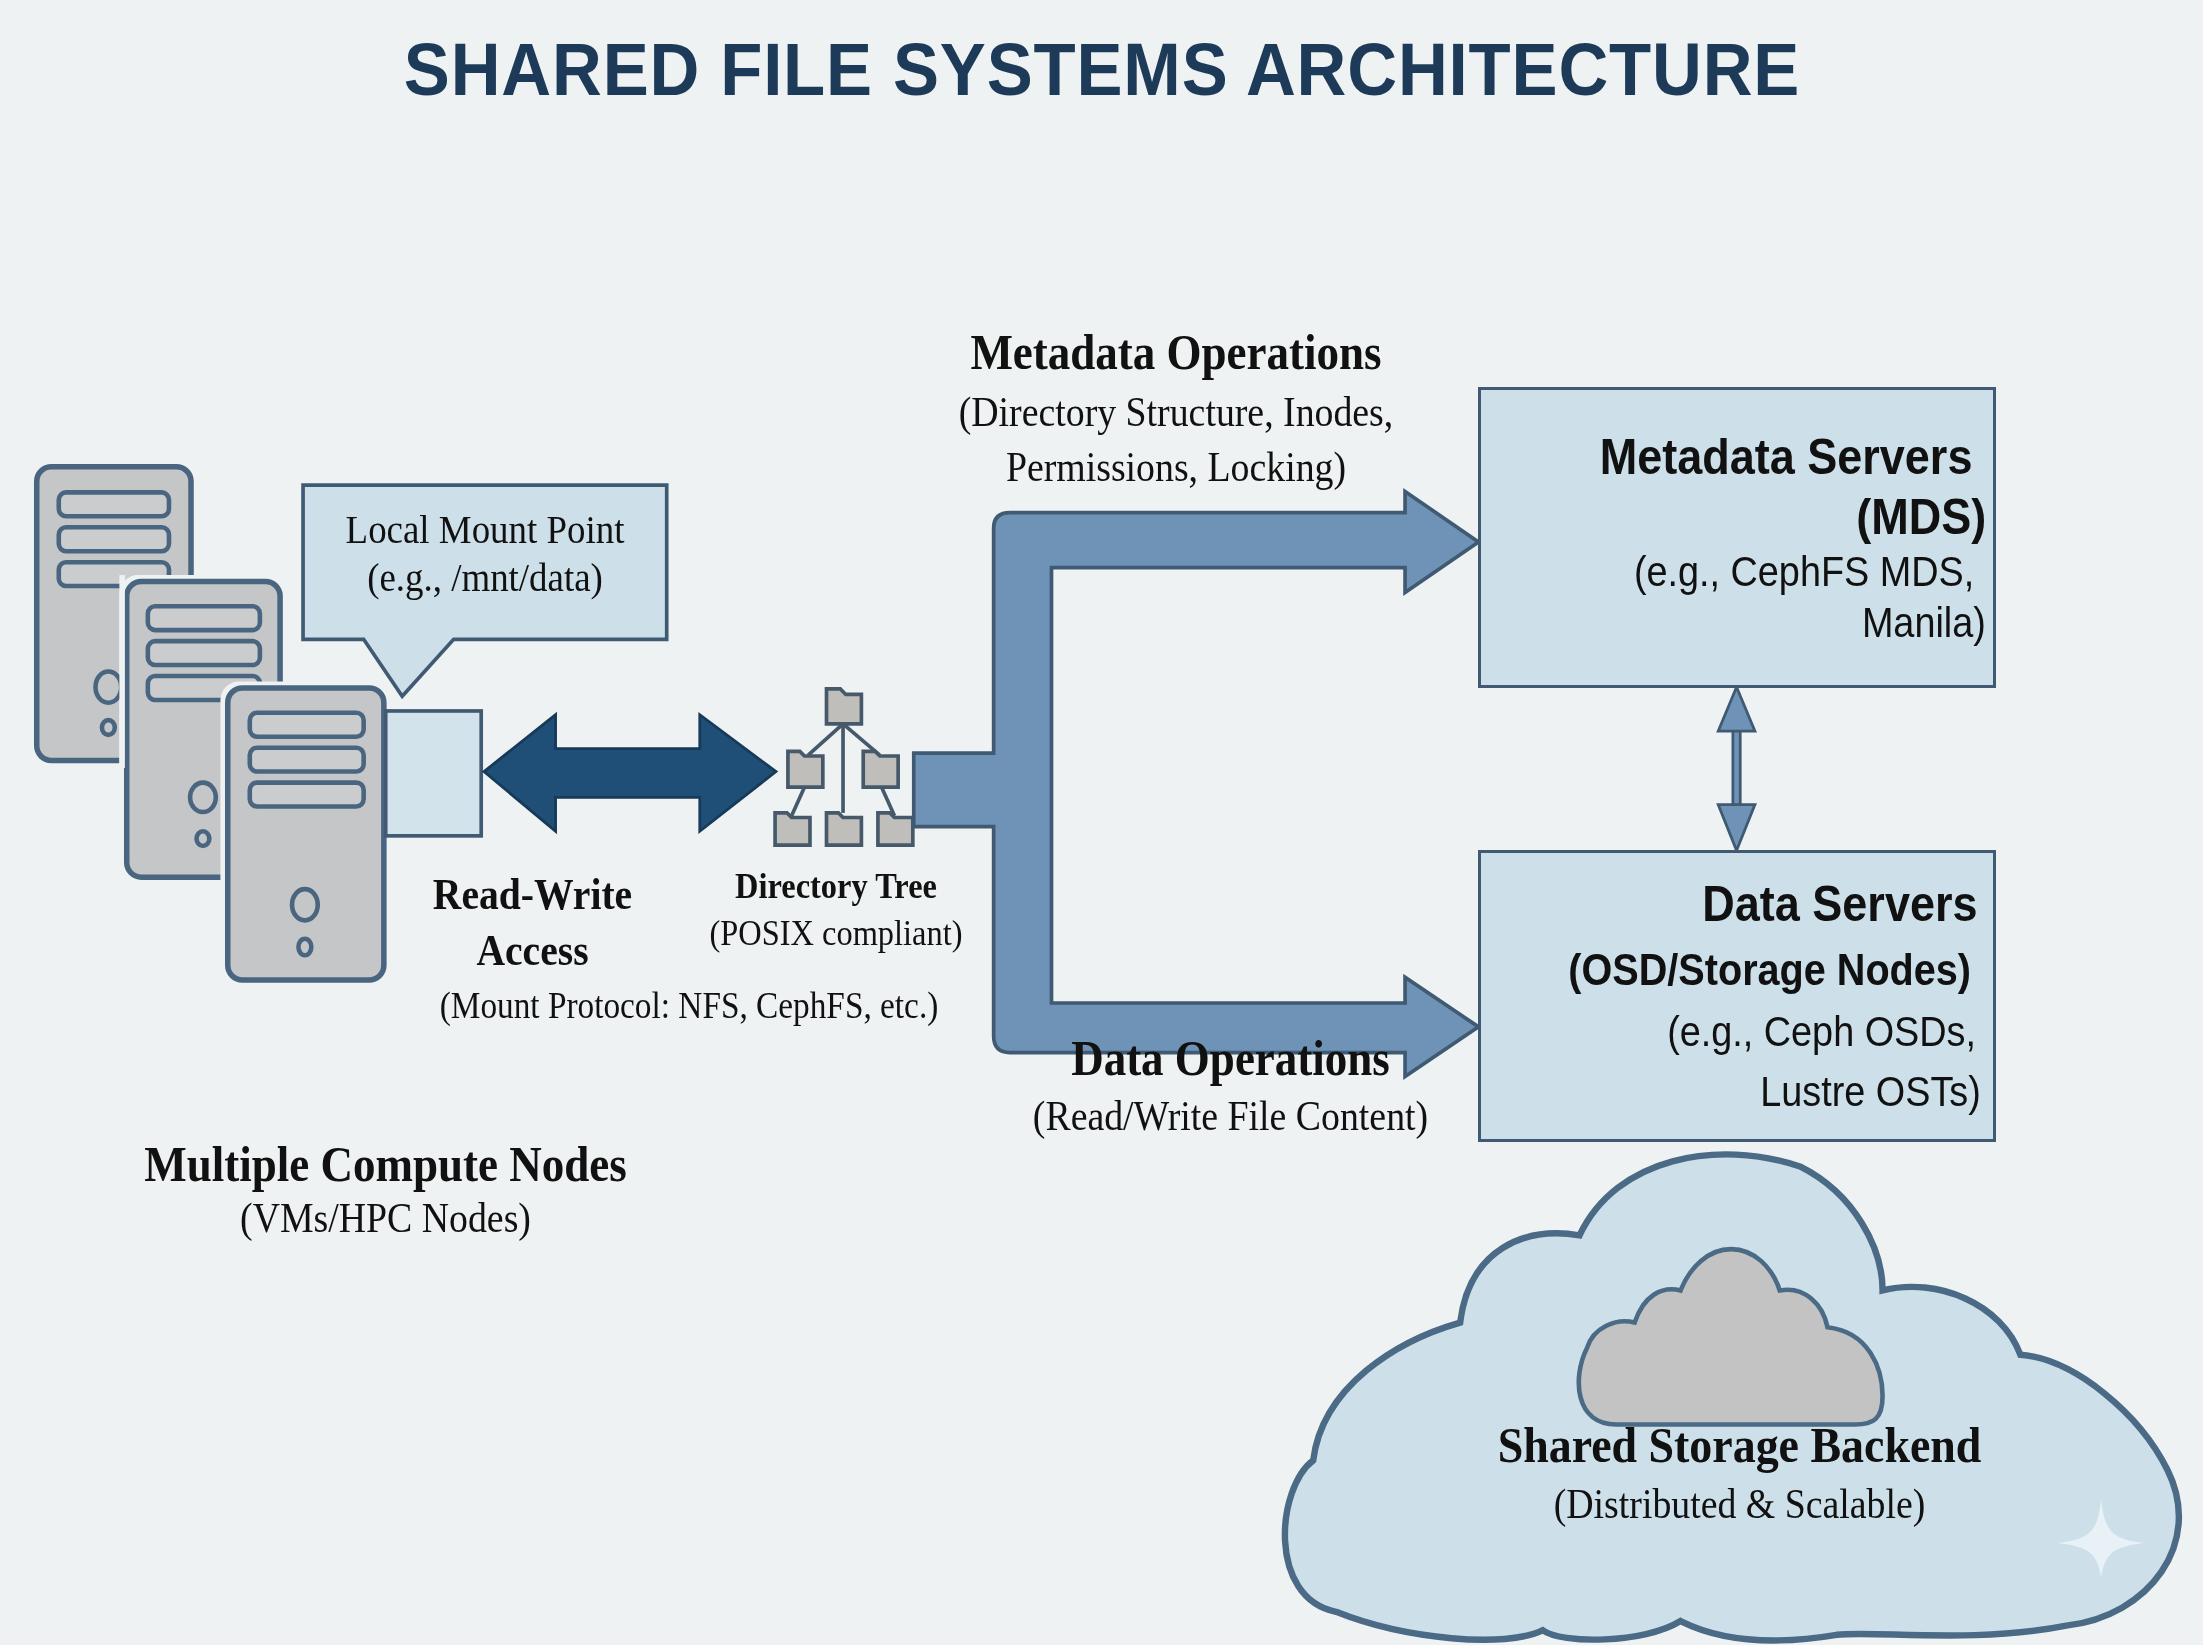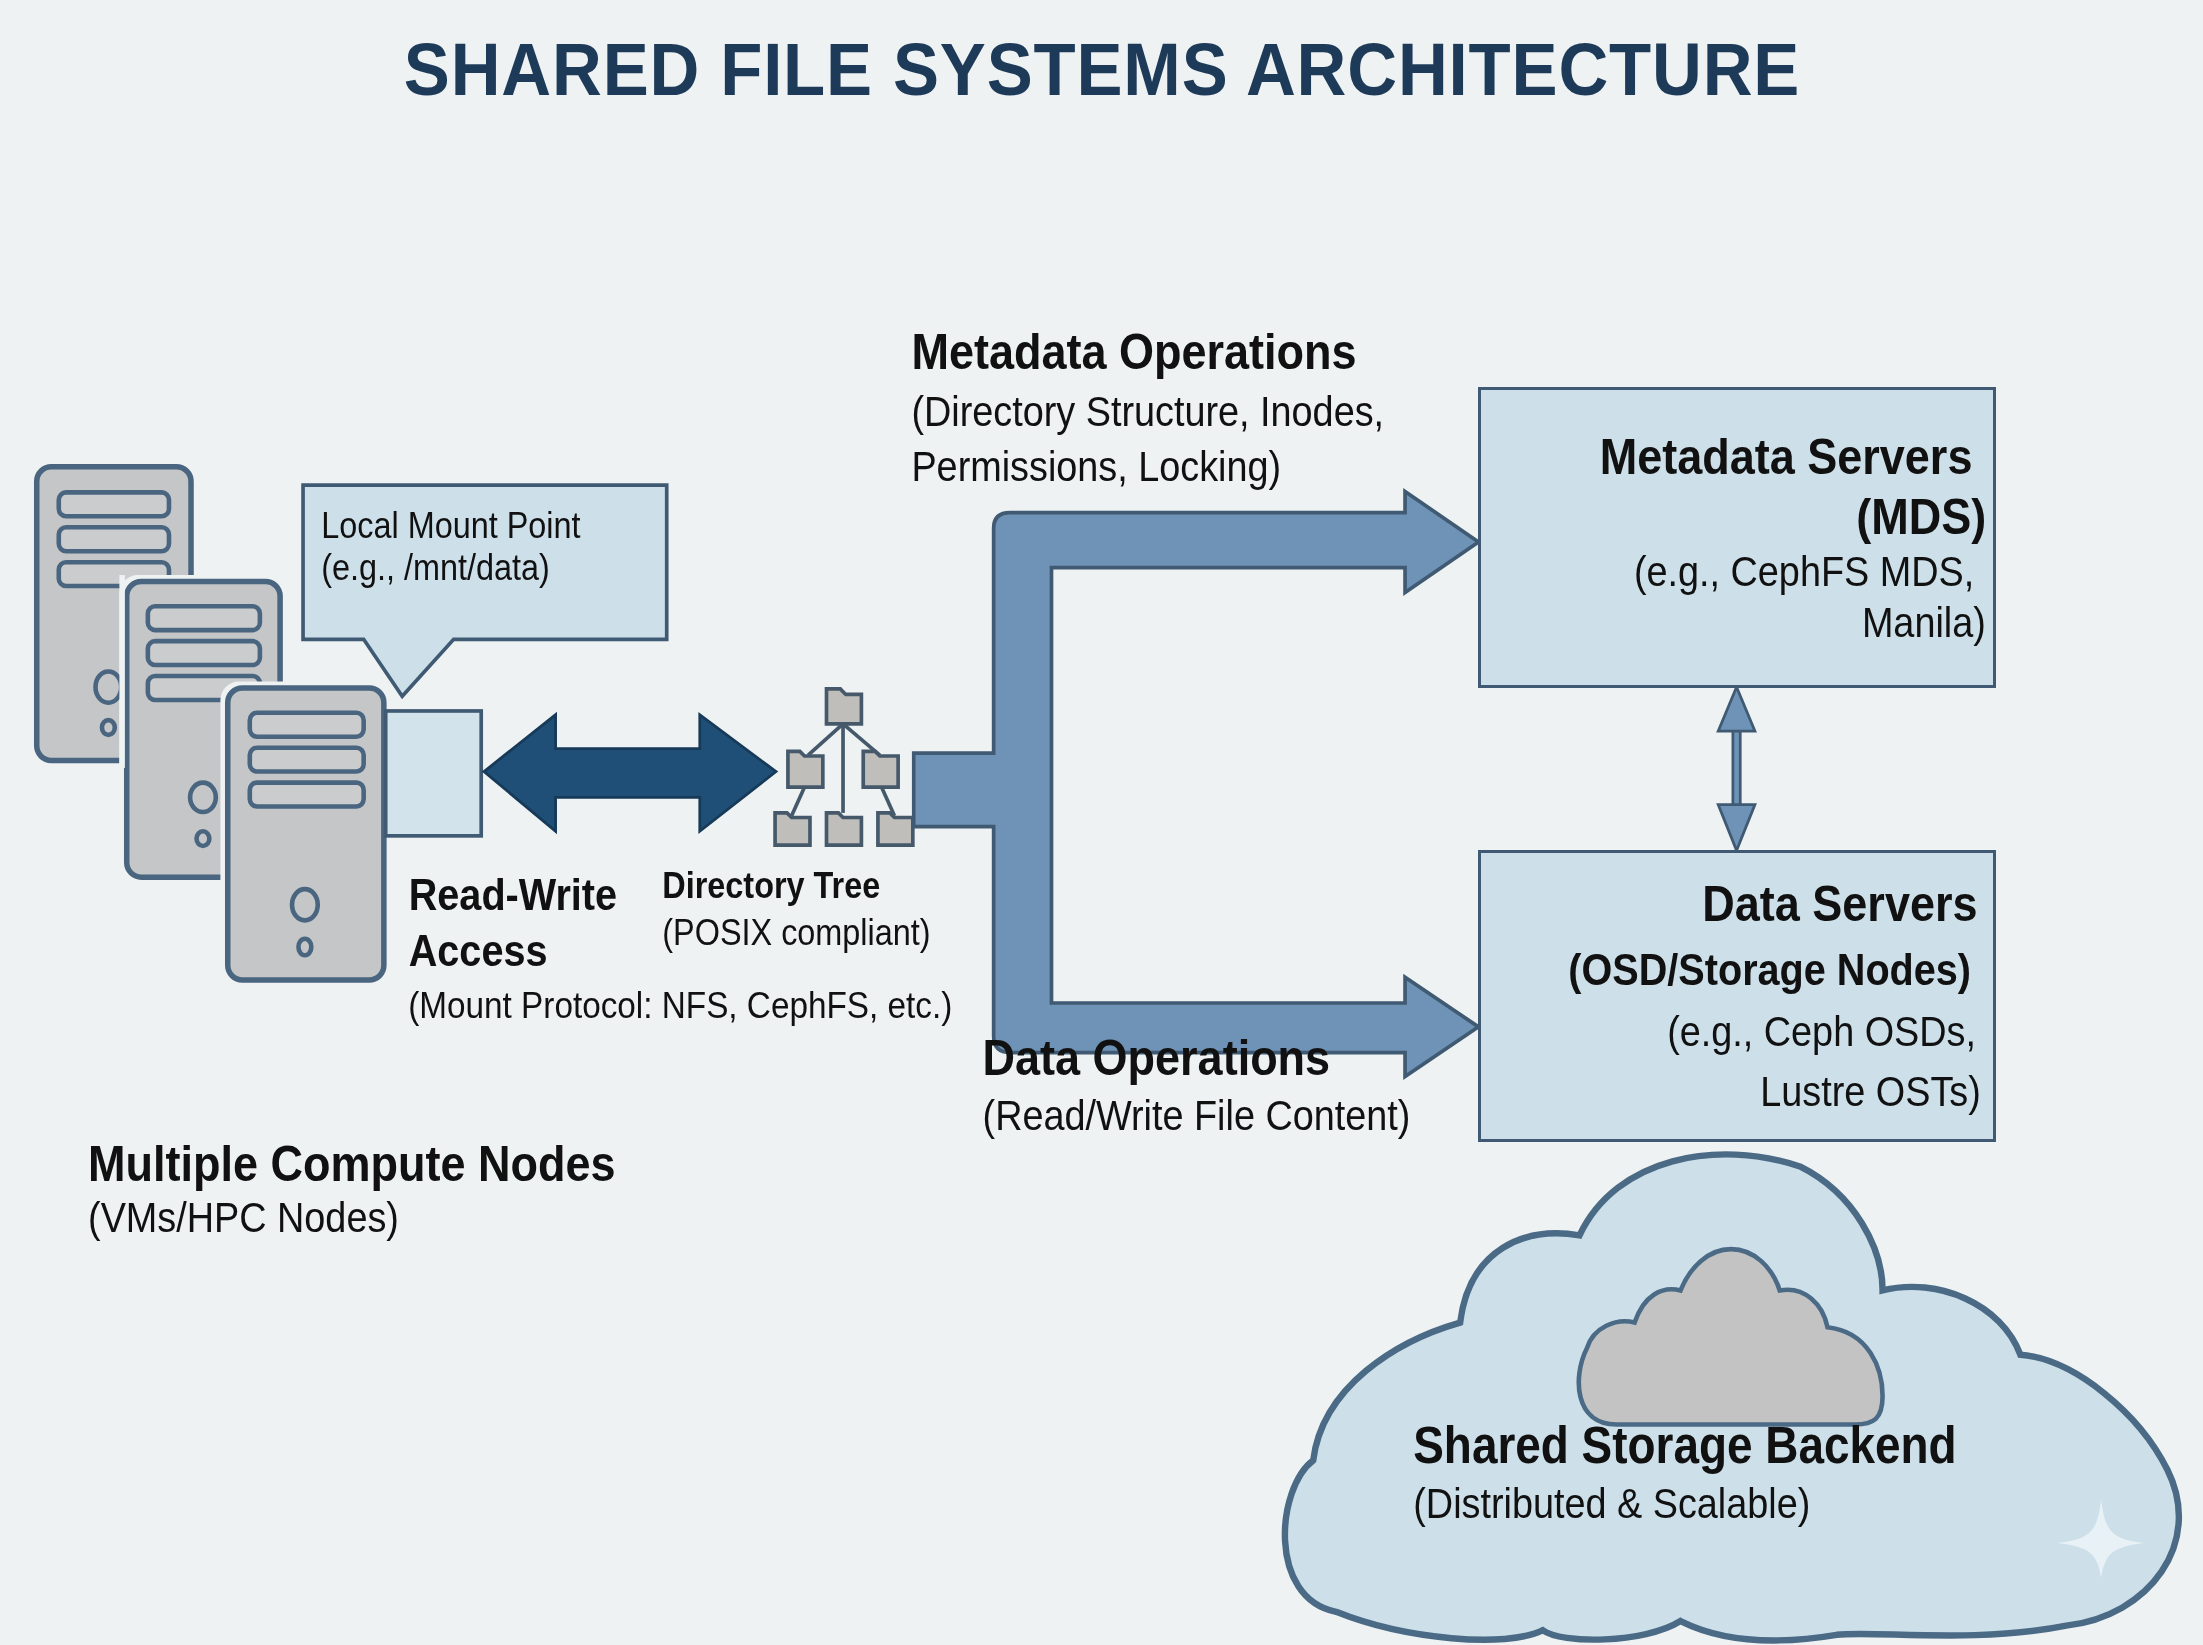"Metadata Operations" .lbl { font-family: none -> Liberation Serif, serif; text-align: left -> center }
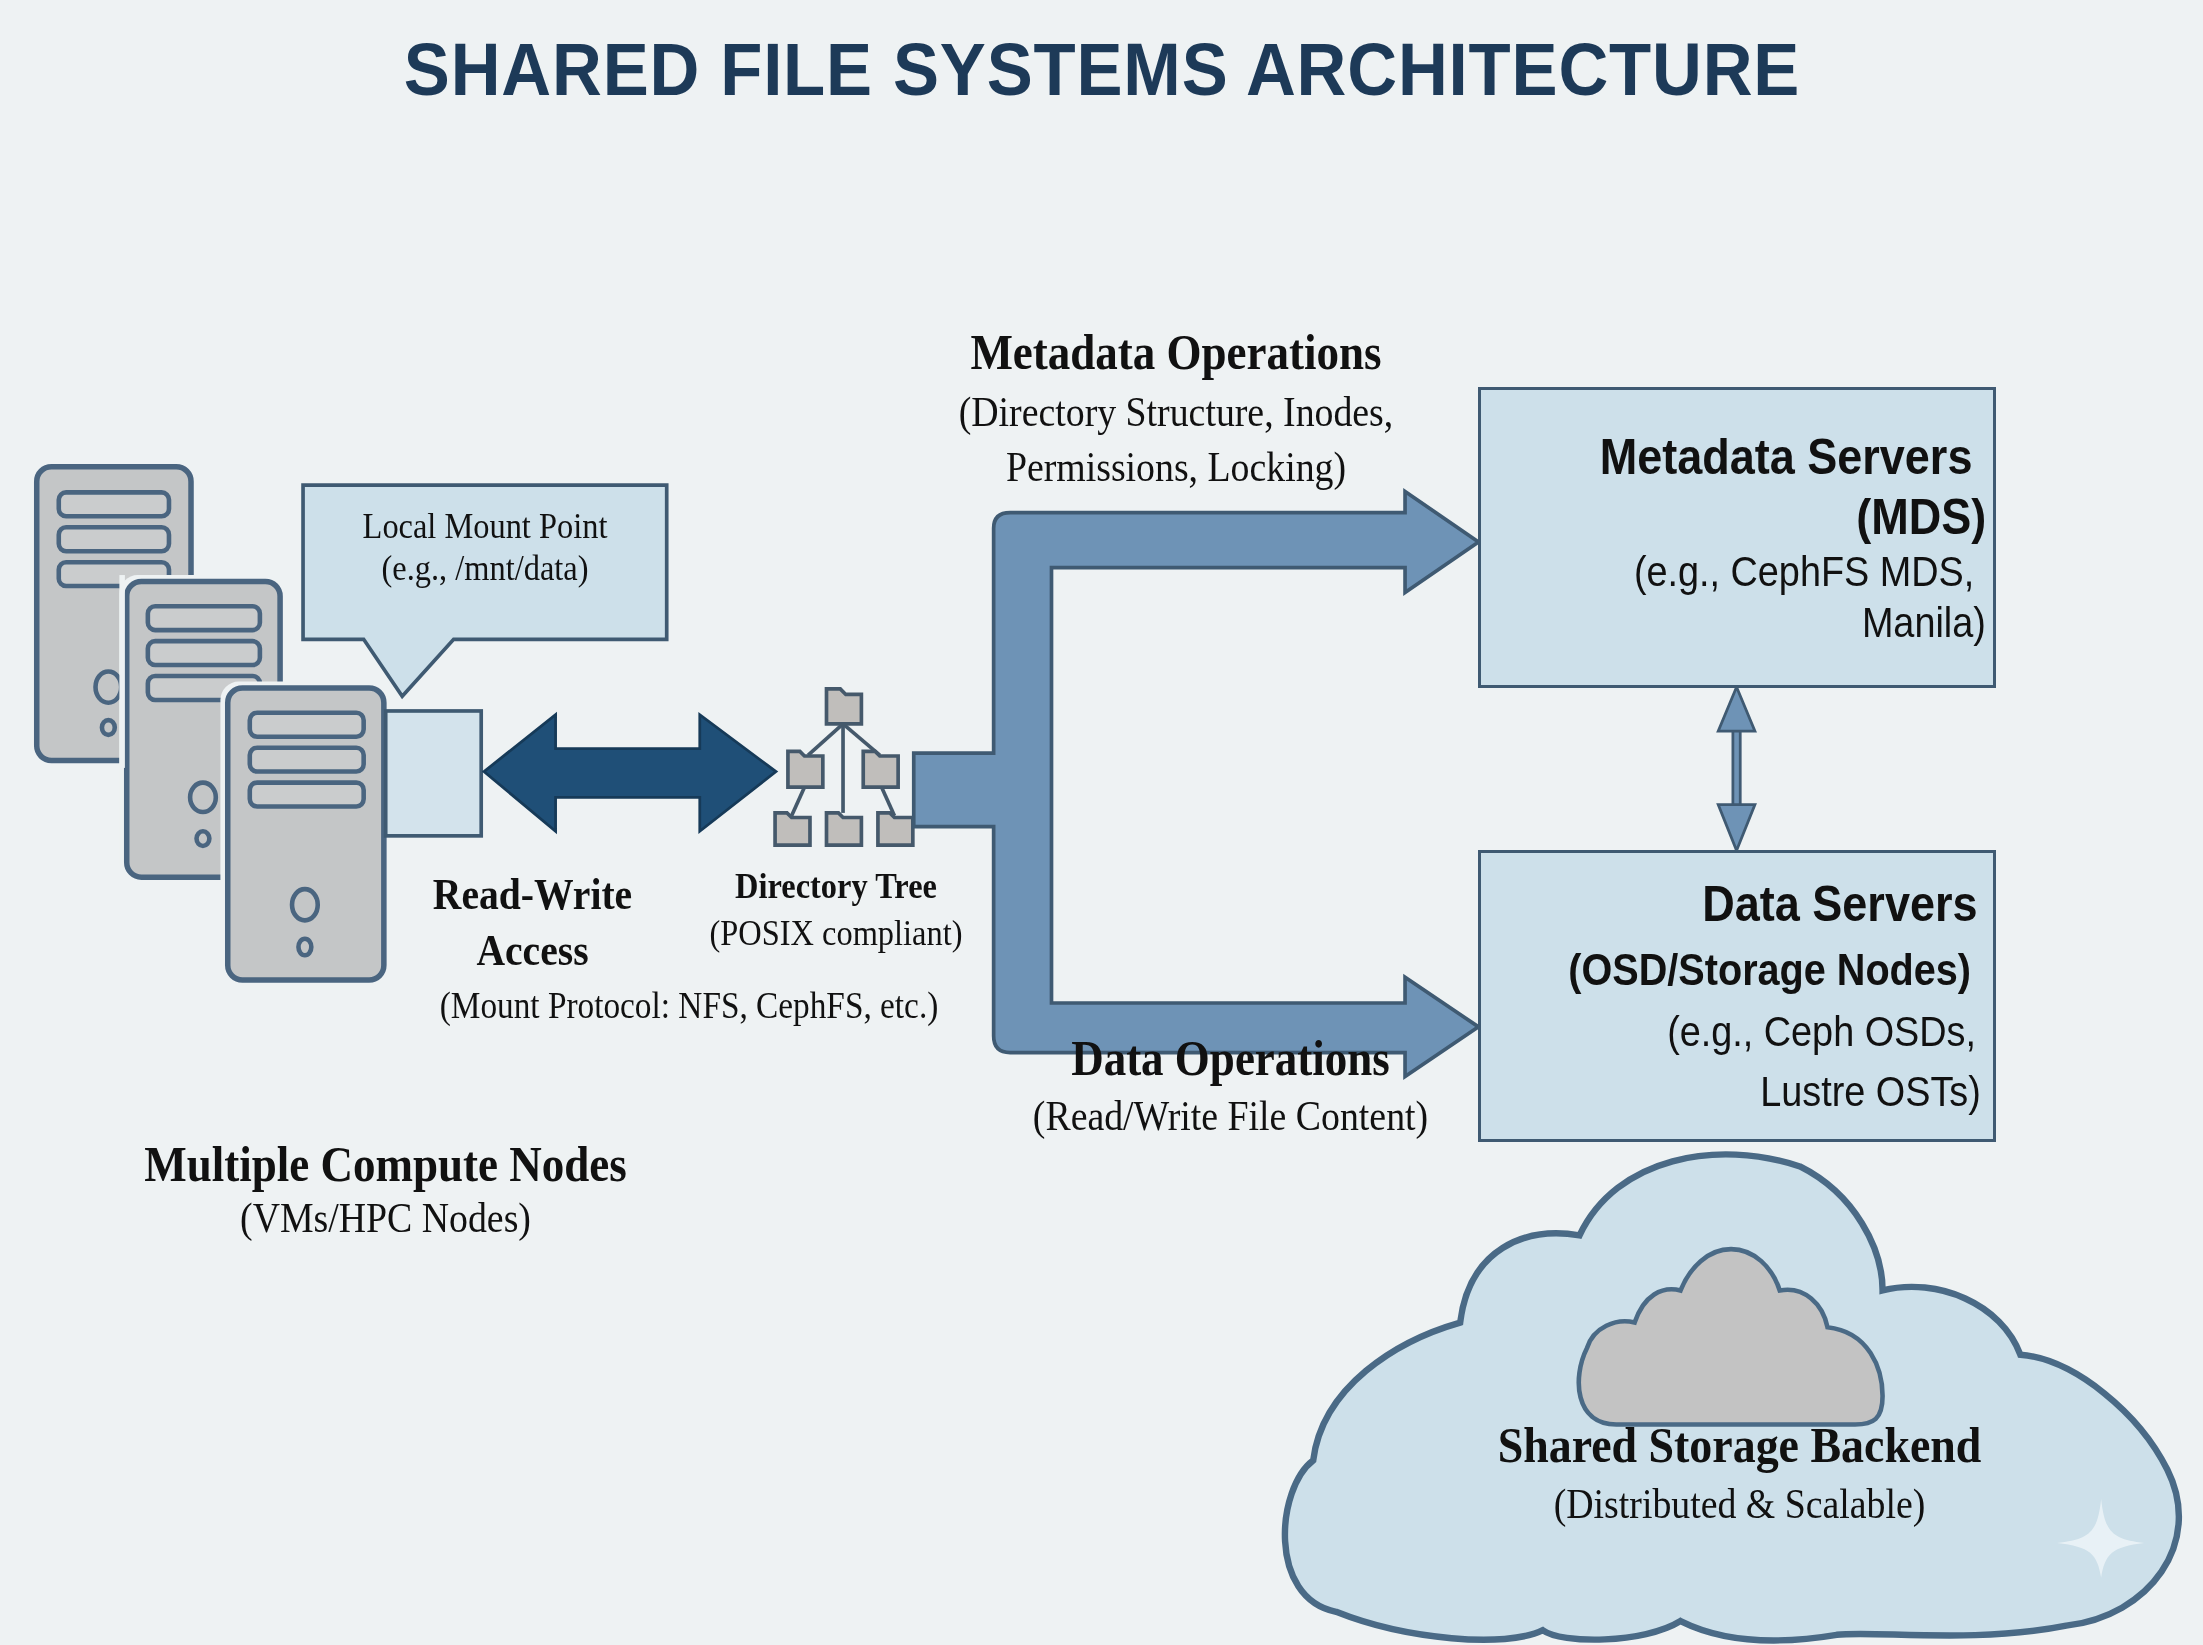"Local Mount Point" div.abs { font-size: 36px -> 41px }
